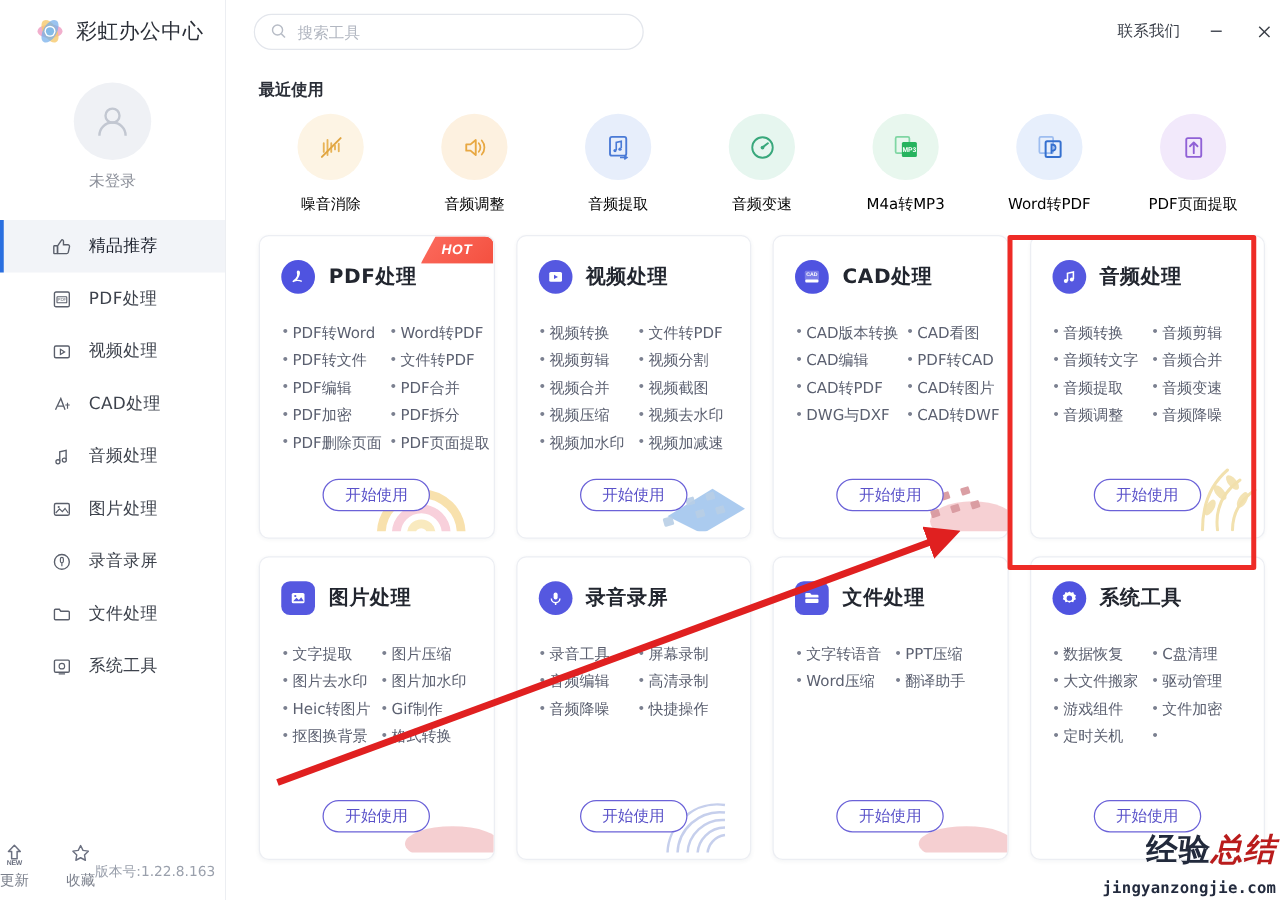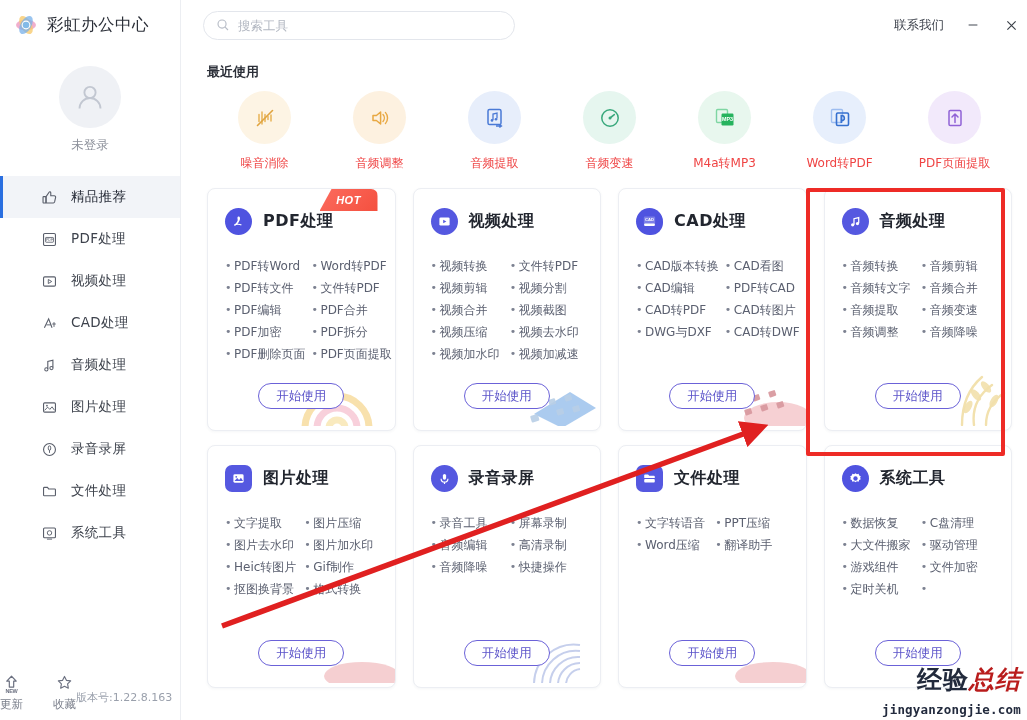"彩虹办公中心" .brand { padding-left: 14px -> 28px }
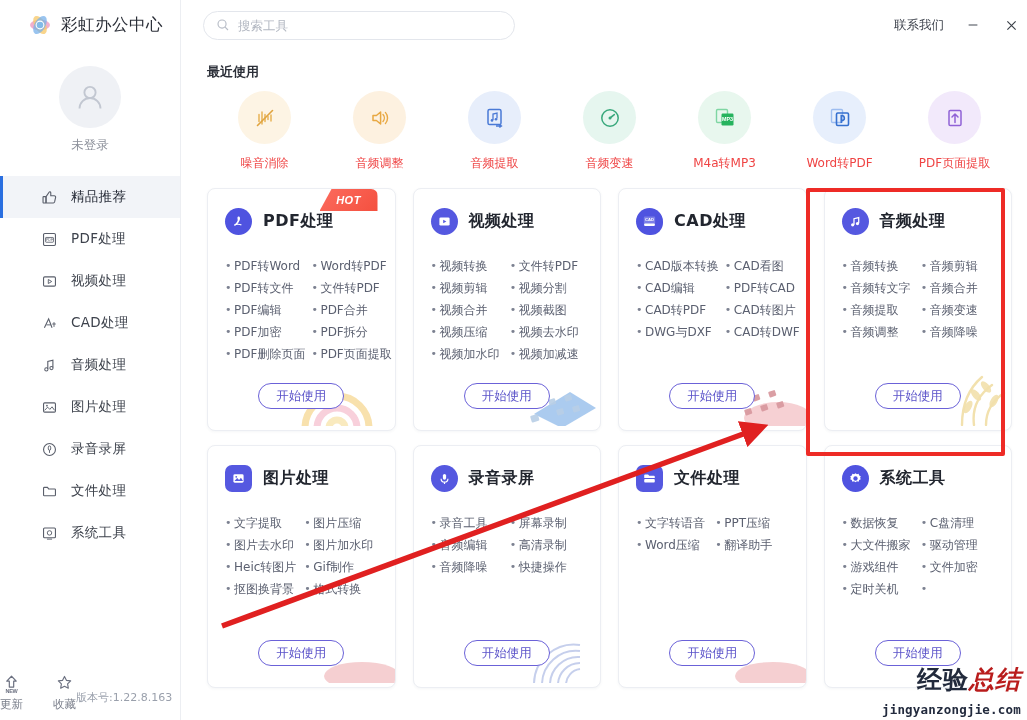"噪音消除" .recent-lbl { color: #ef4444 -> #000000 }
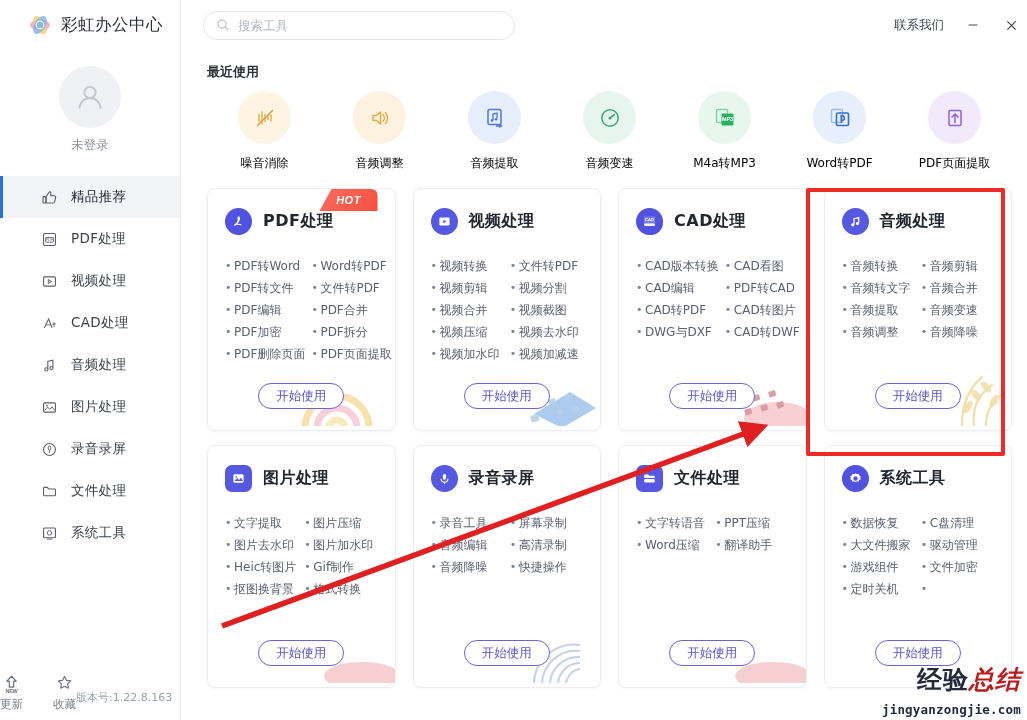"HOT" .hot-badge { right: 17px -> 0 }
